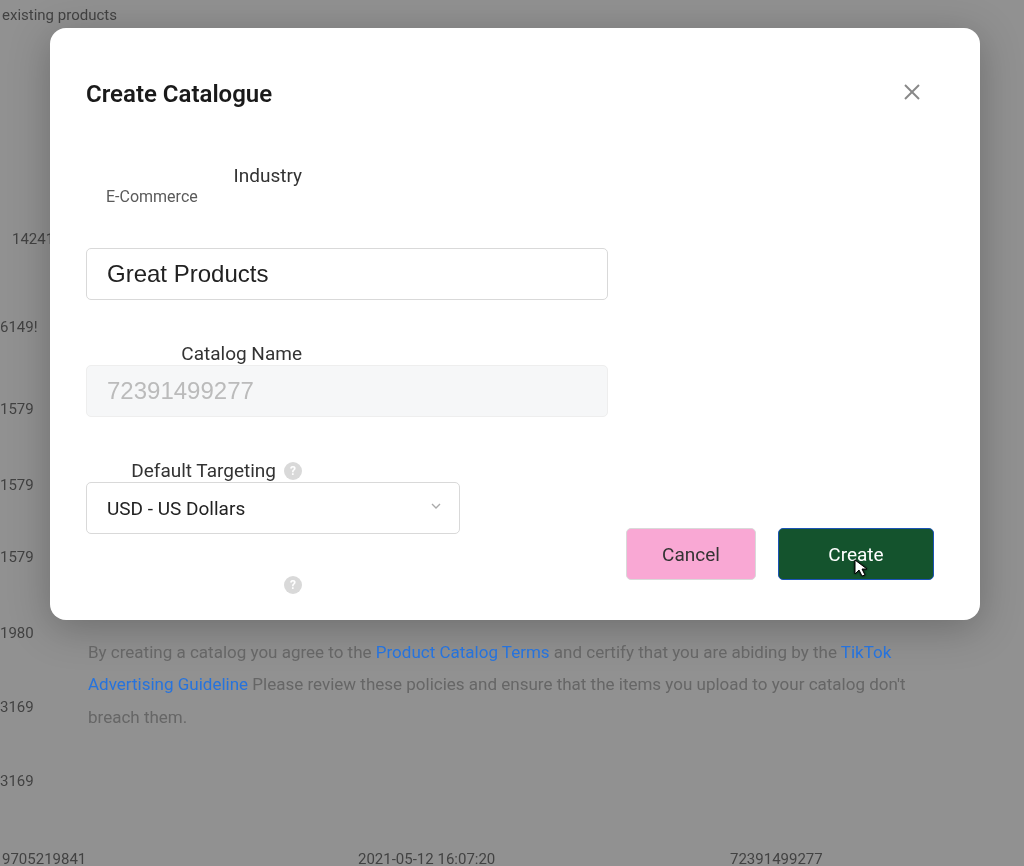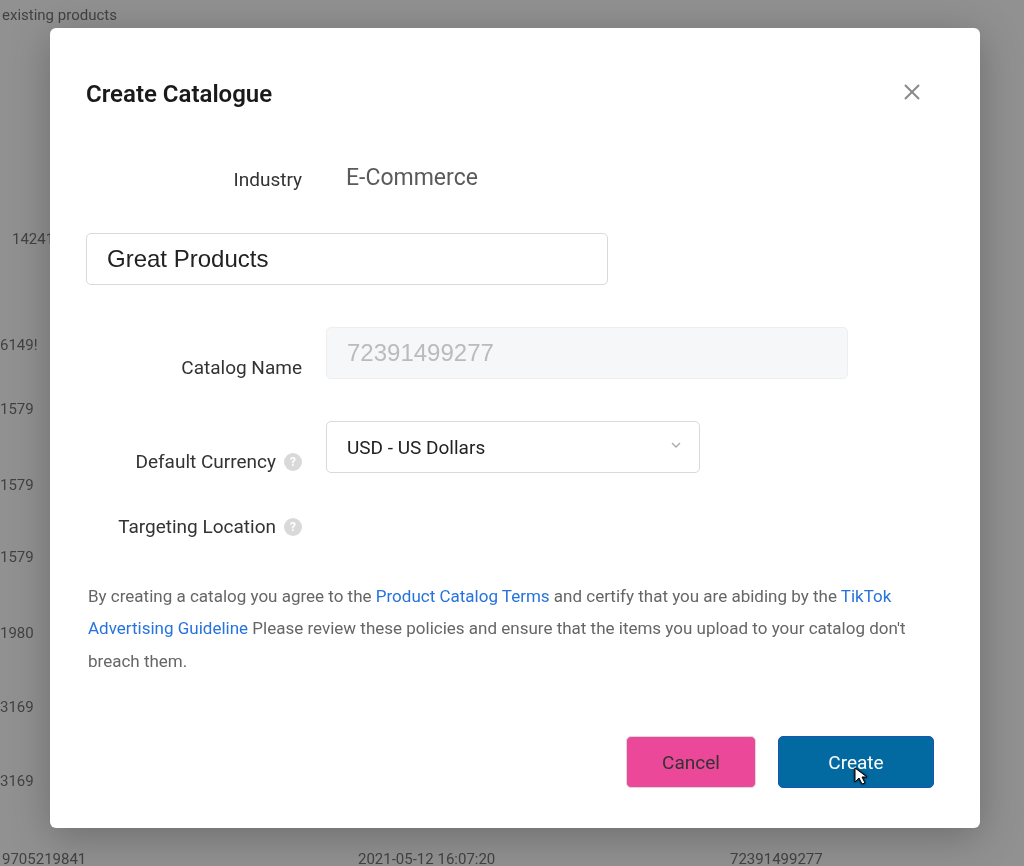"Create Catalogue" .modal { border-radius: 6px -> 16px; height: 800px -> 592px }
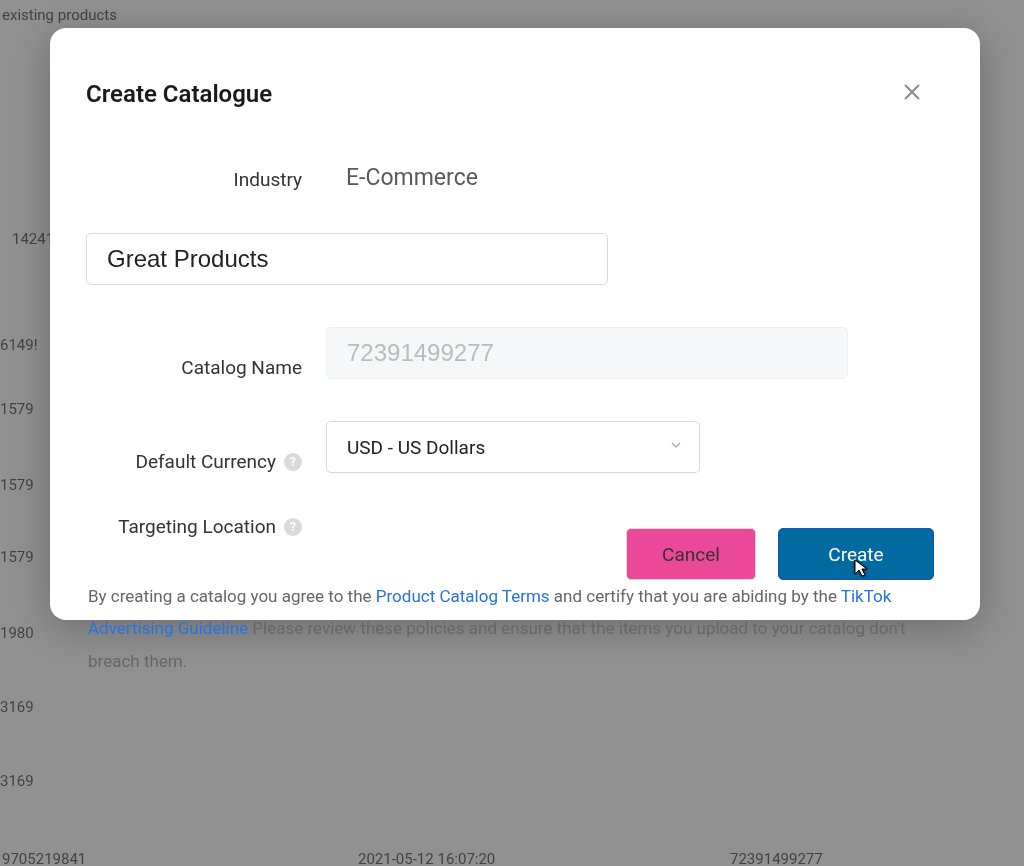"Industry" .form-row { align-items: flex-end -> flex-start; flex-direction: none -> column }
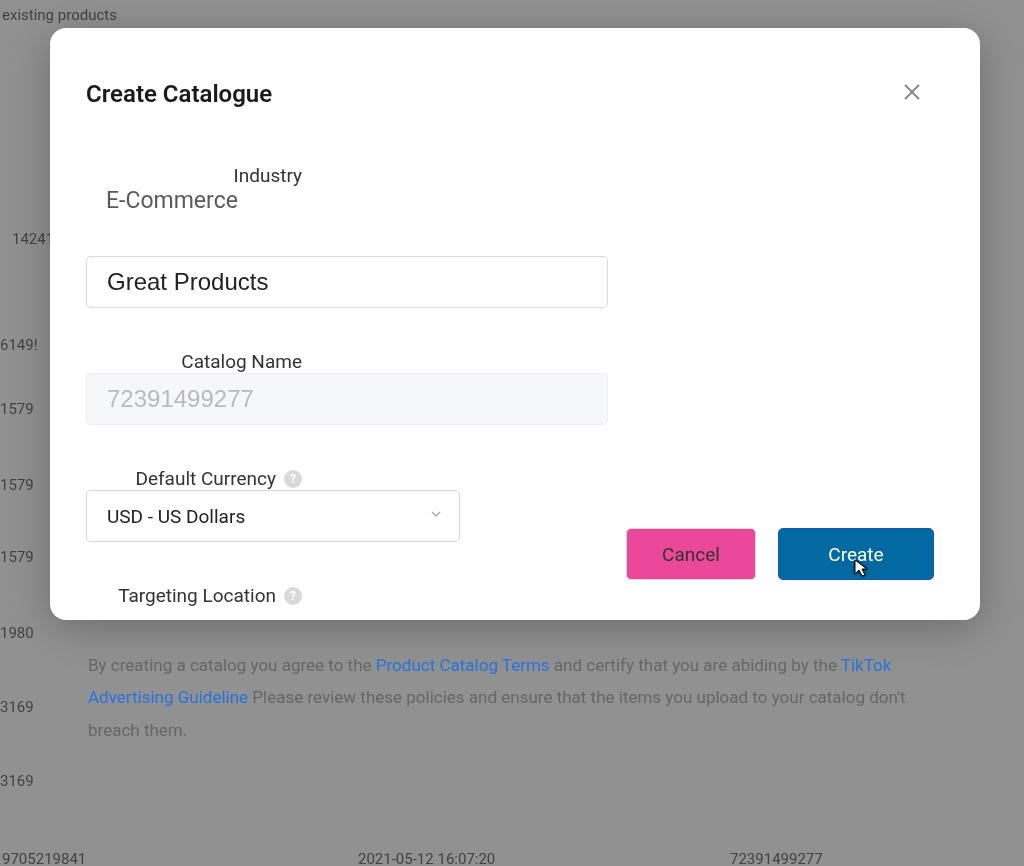"E-Commerce" .form-value-static { font-size: 23px -> 16px }
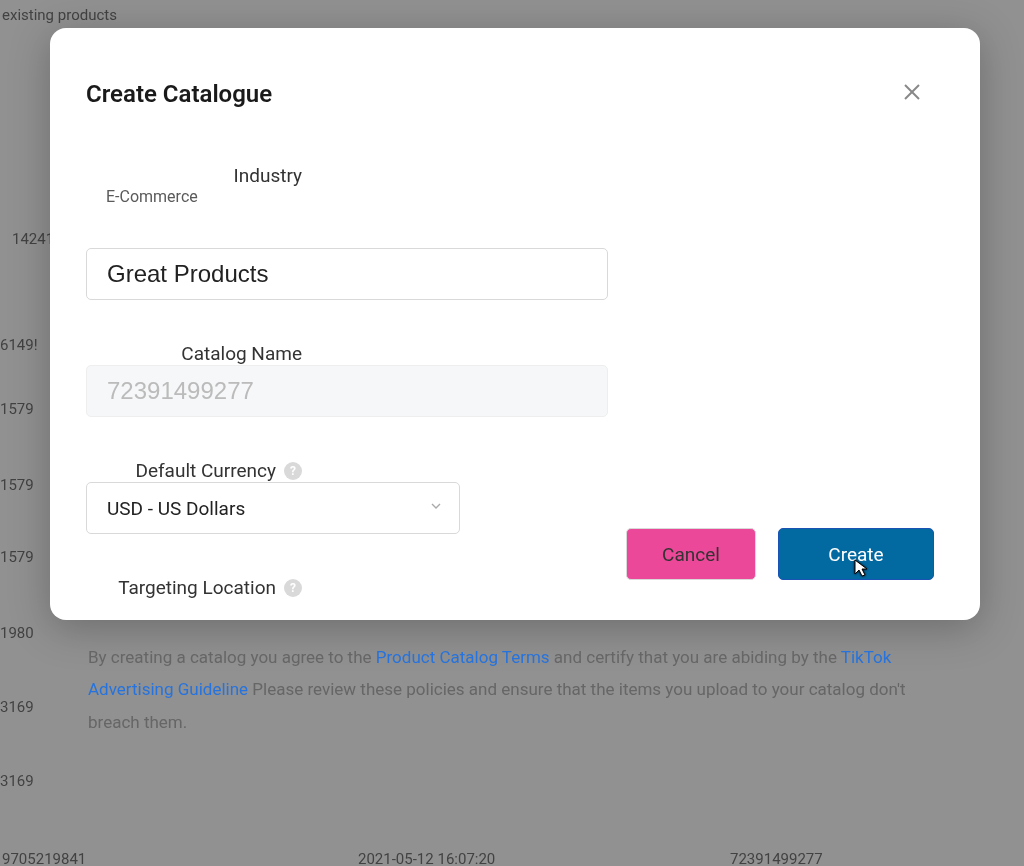"6149!" span.bg-text { top: 336px -> 318px }
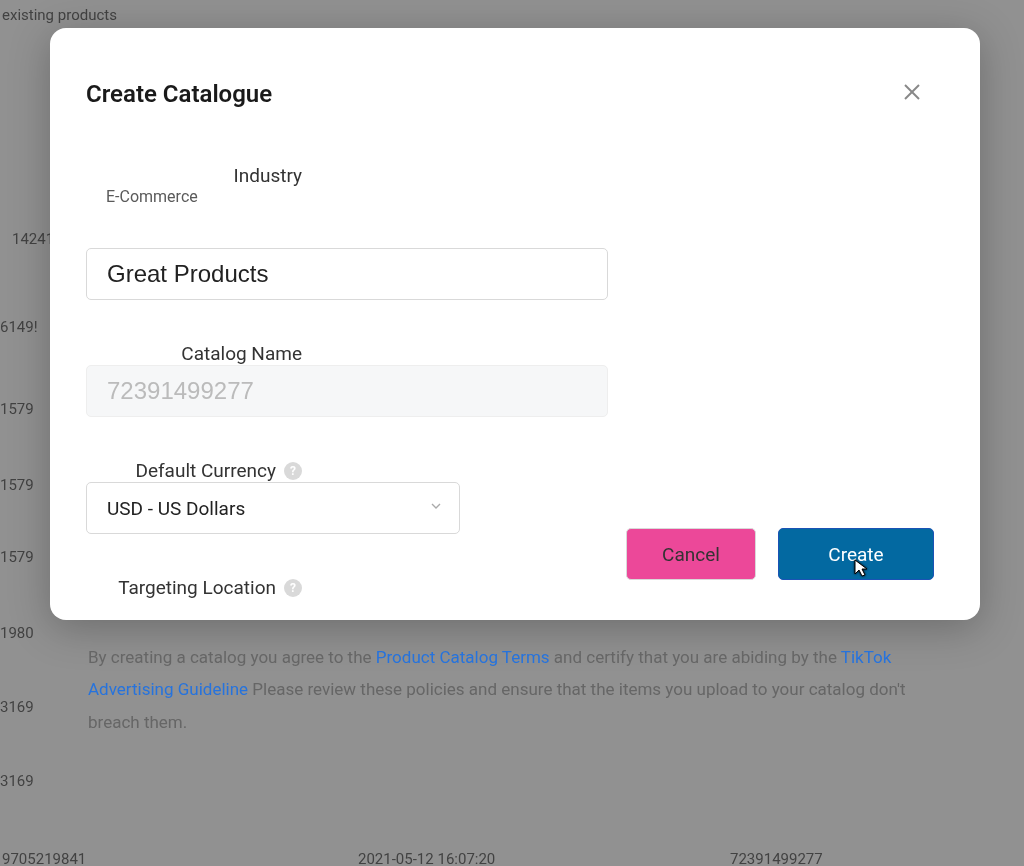"Default Currency" span { text: Currency -> Targeting }
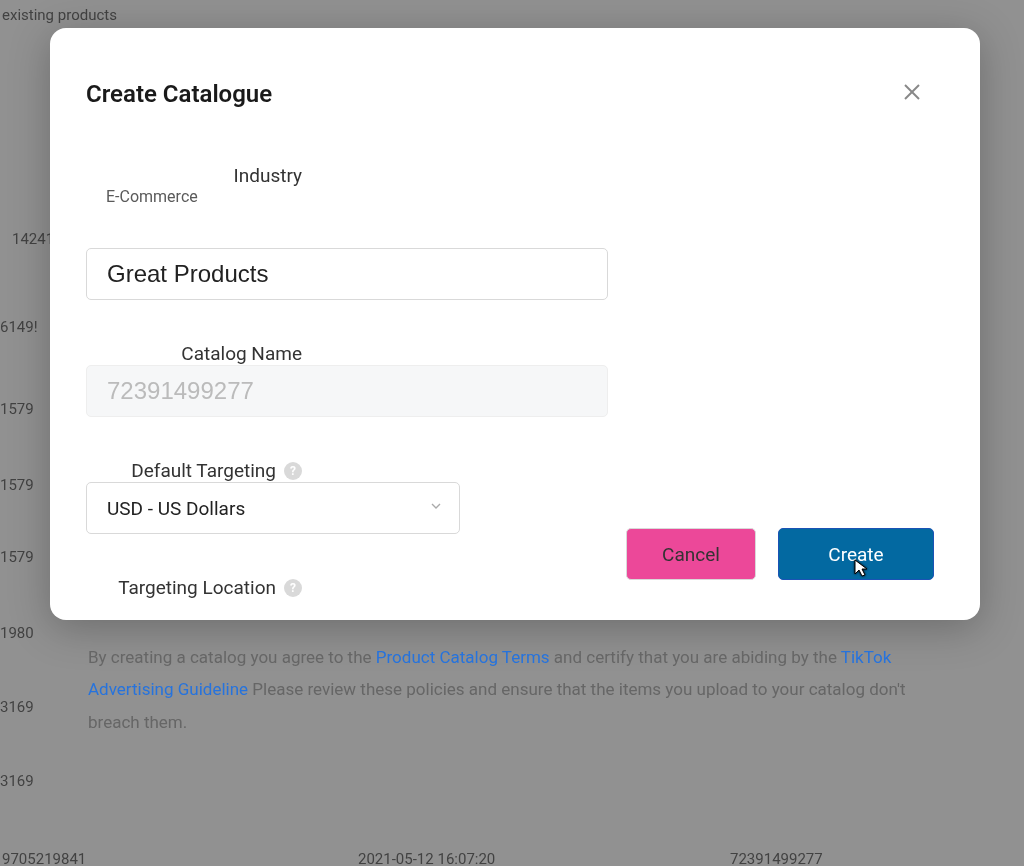"Cancel" .btn-secondary { background: #ec4899 -> #f9a8d4 }
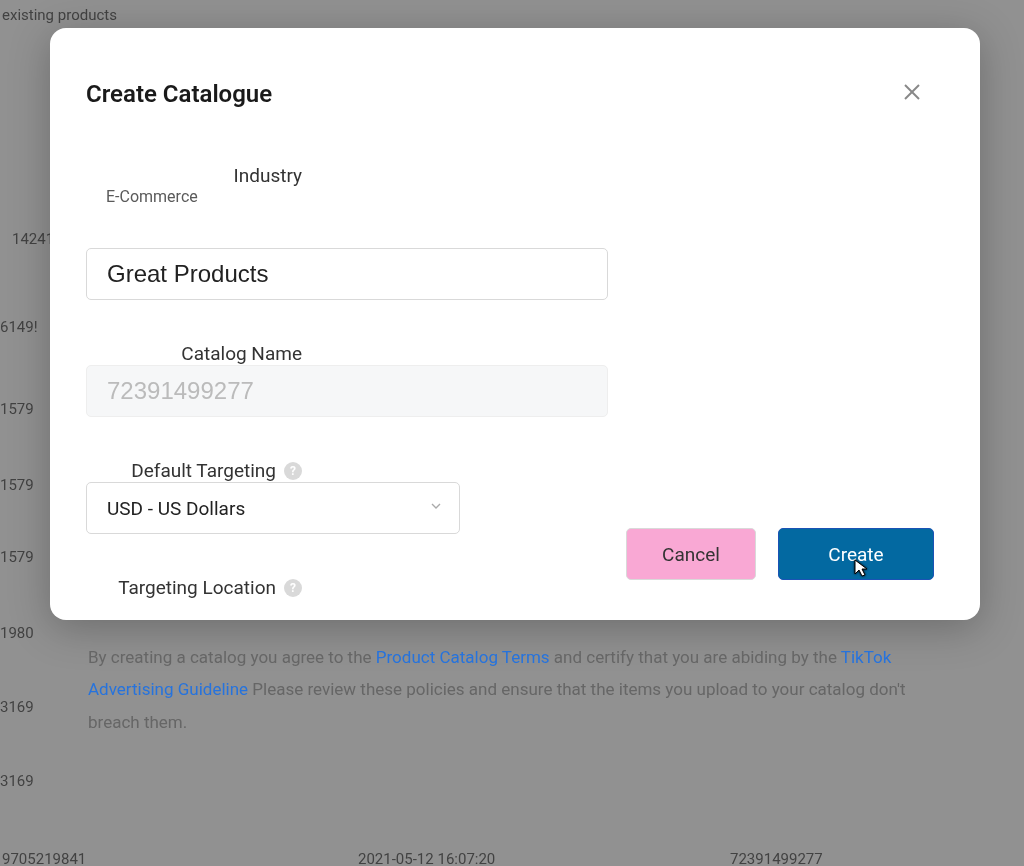"Create" .btn-primary { background: #0369a1 -> #14532d }
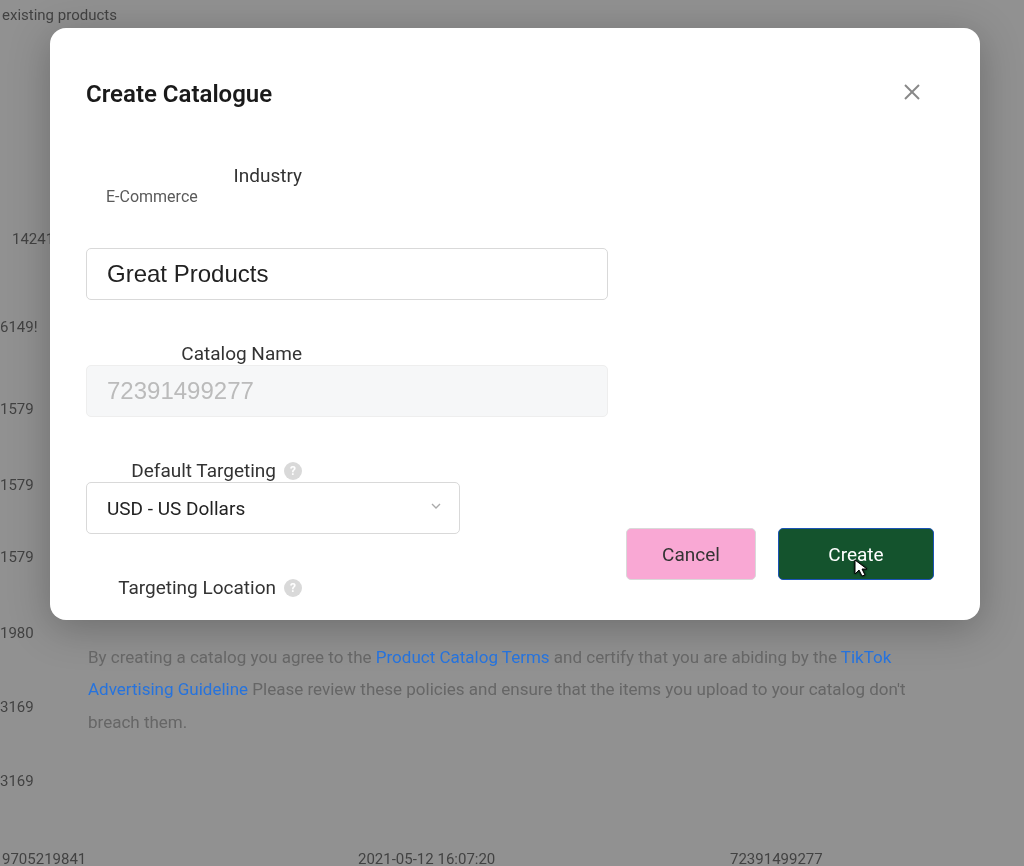"Targeting Location" span { html: <span>Targeting Location</span> -> none }
